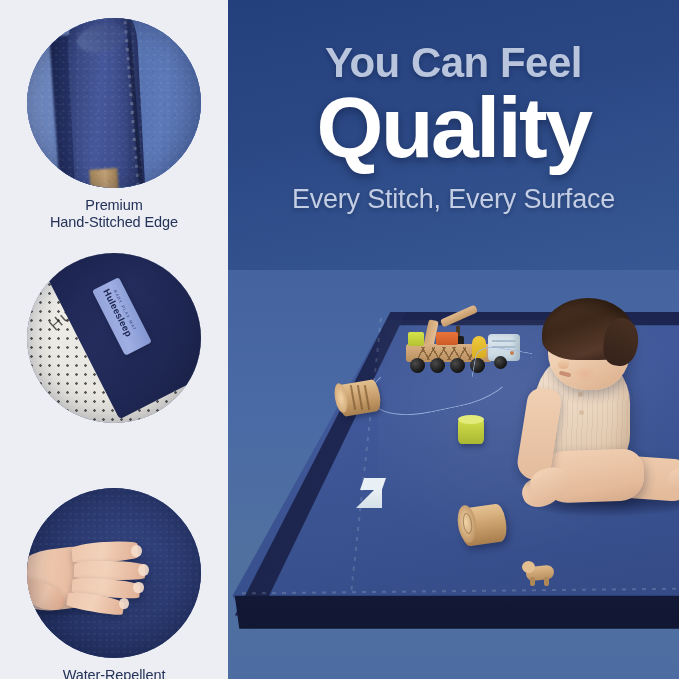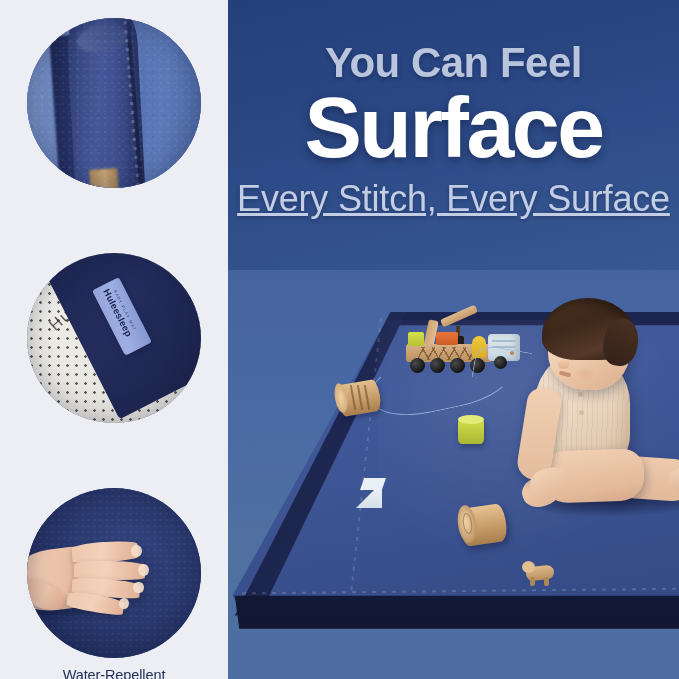"Surface" div.hl-2 { text: Surface -> Quality }
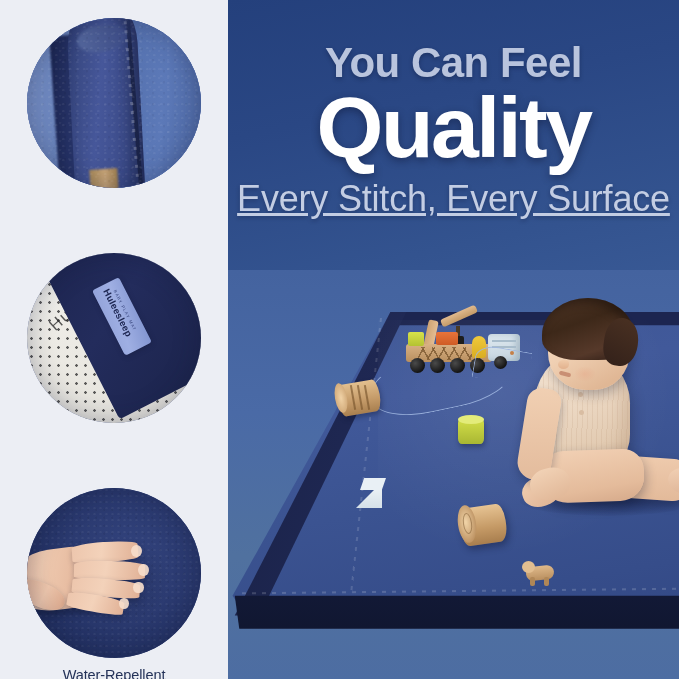"Premium" div.feature-caption { html: none -> <div> <span>Premium</span> <span>Hand-Stitched Edge</span> </div> }
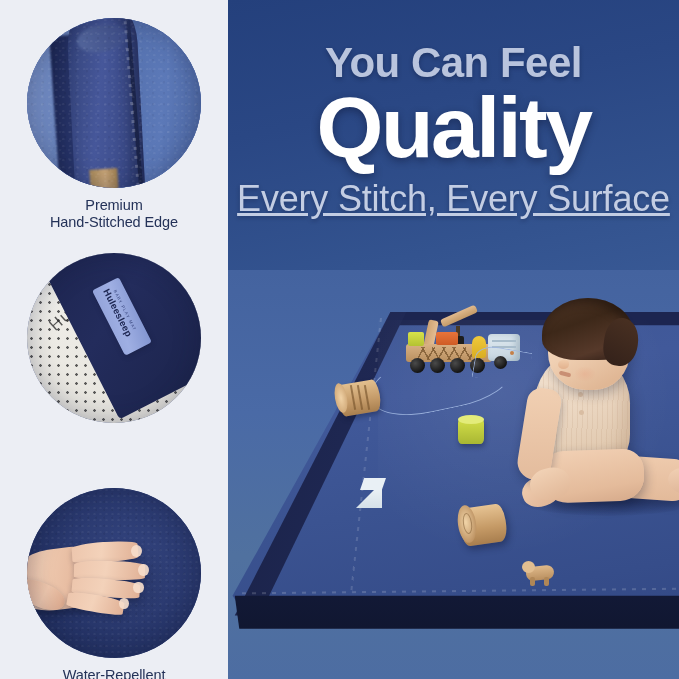"Every Stitch, Every Surface" .hl-3 { font-size: 36px -> 27px; text-decoration: underline -> none }
